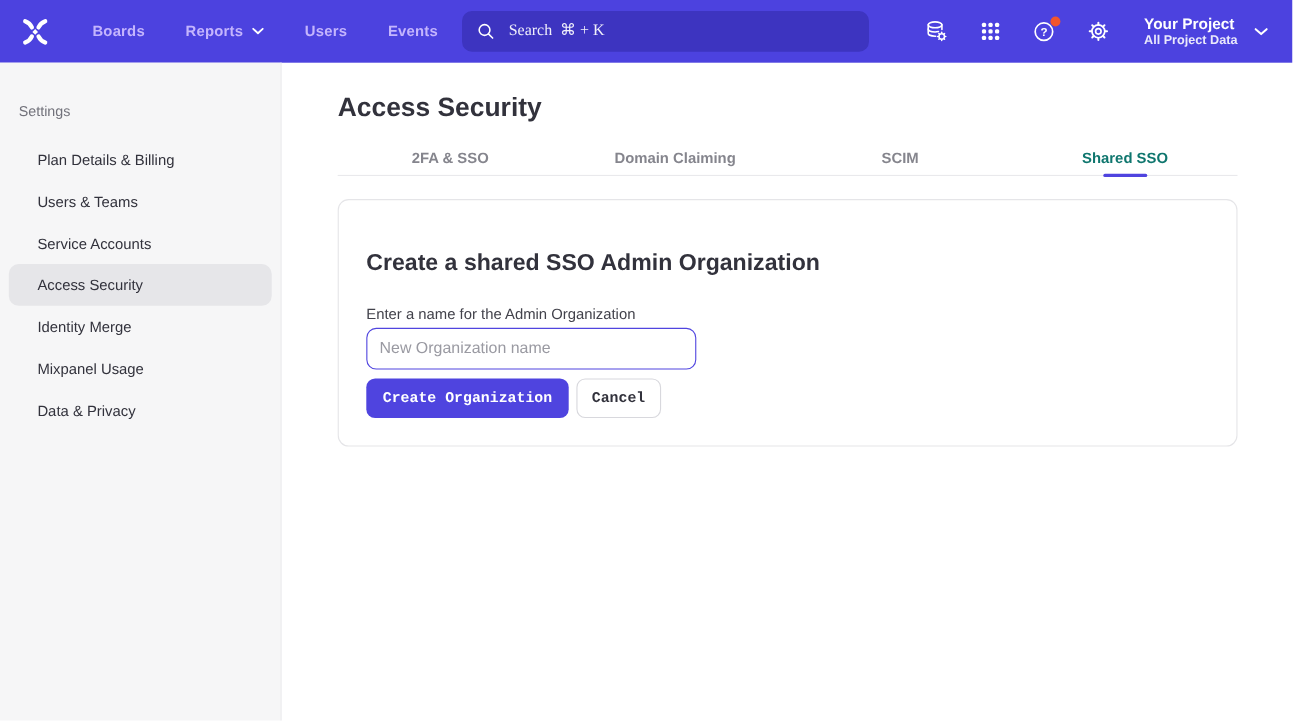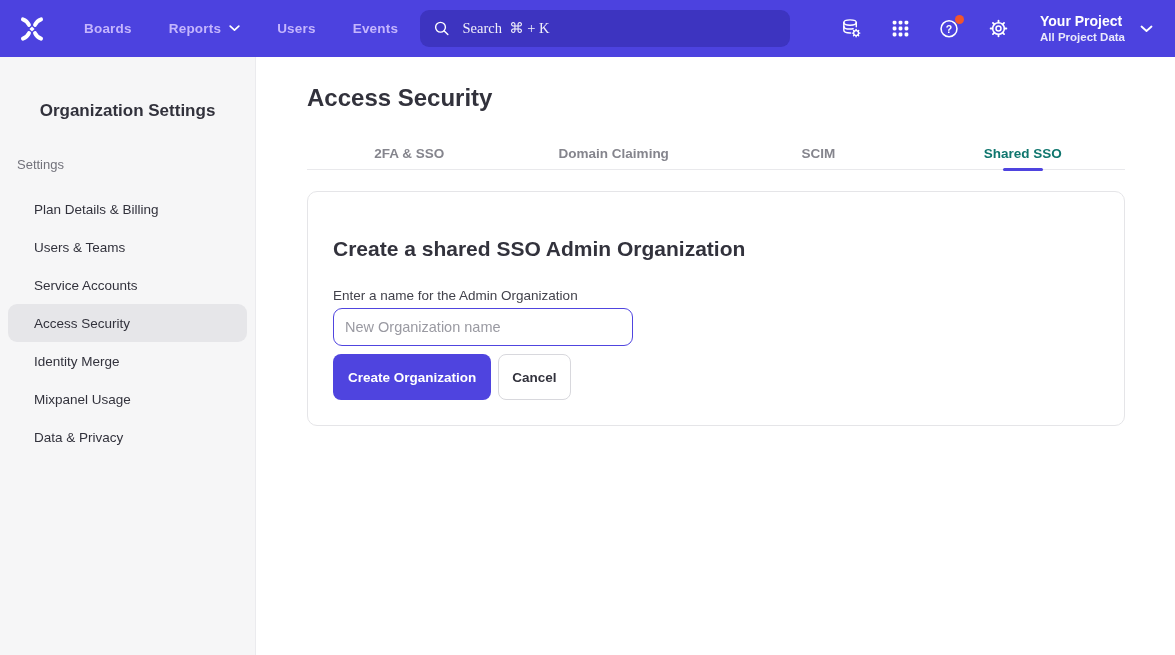"Organization Settings" div.sidebar-title { html: <div>Organization Settings</div> -> none }
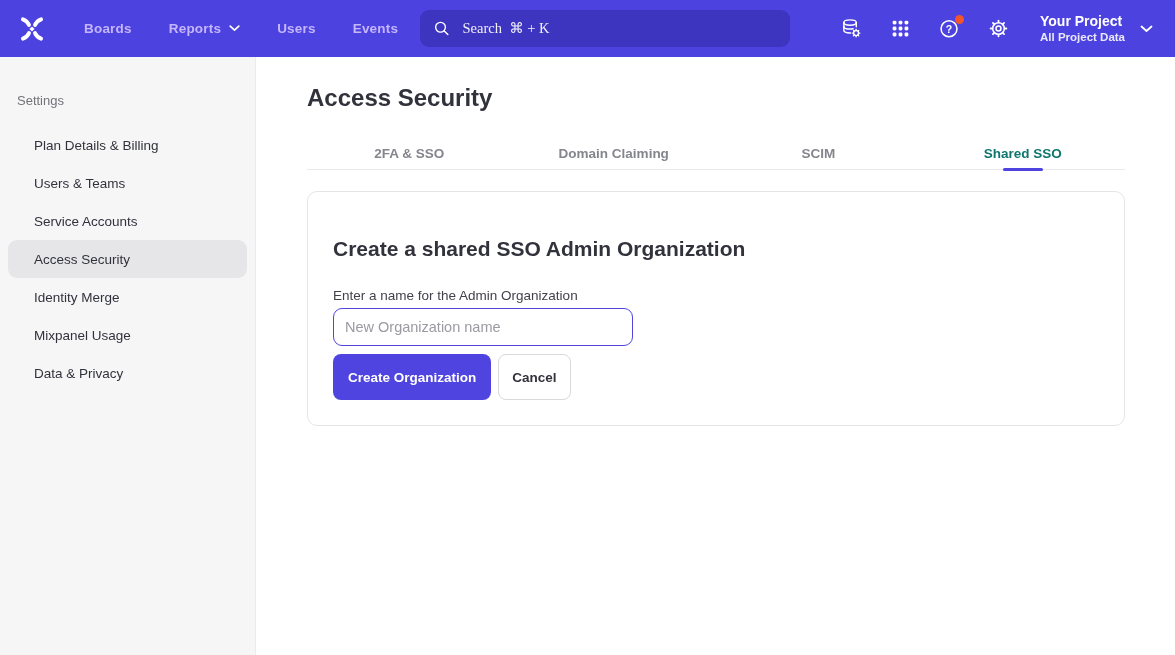"2FA & SSO" .tabs { margin-top: 34px -> 24px }
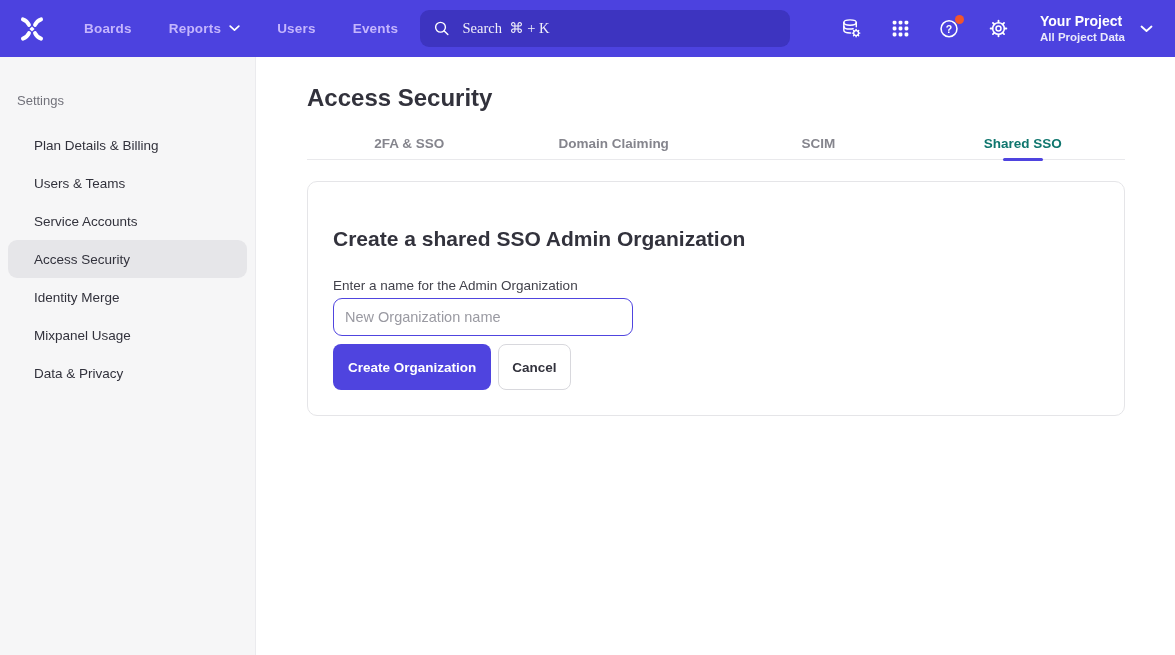"Create Organization" .btn { font-family: Liberation Sans, sans-serif -> Liberation Mono, monospace; height: 46px -> 36px }
